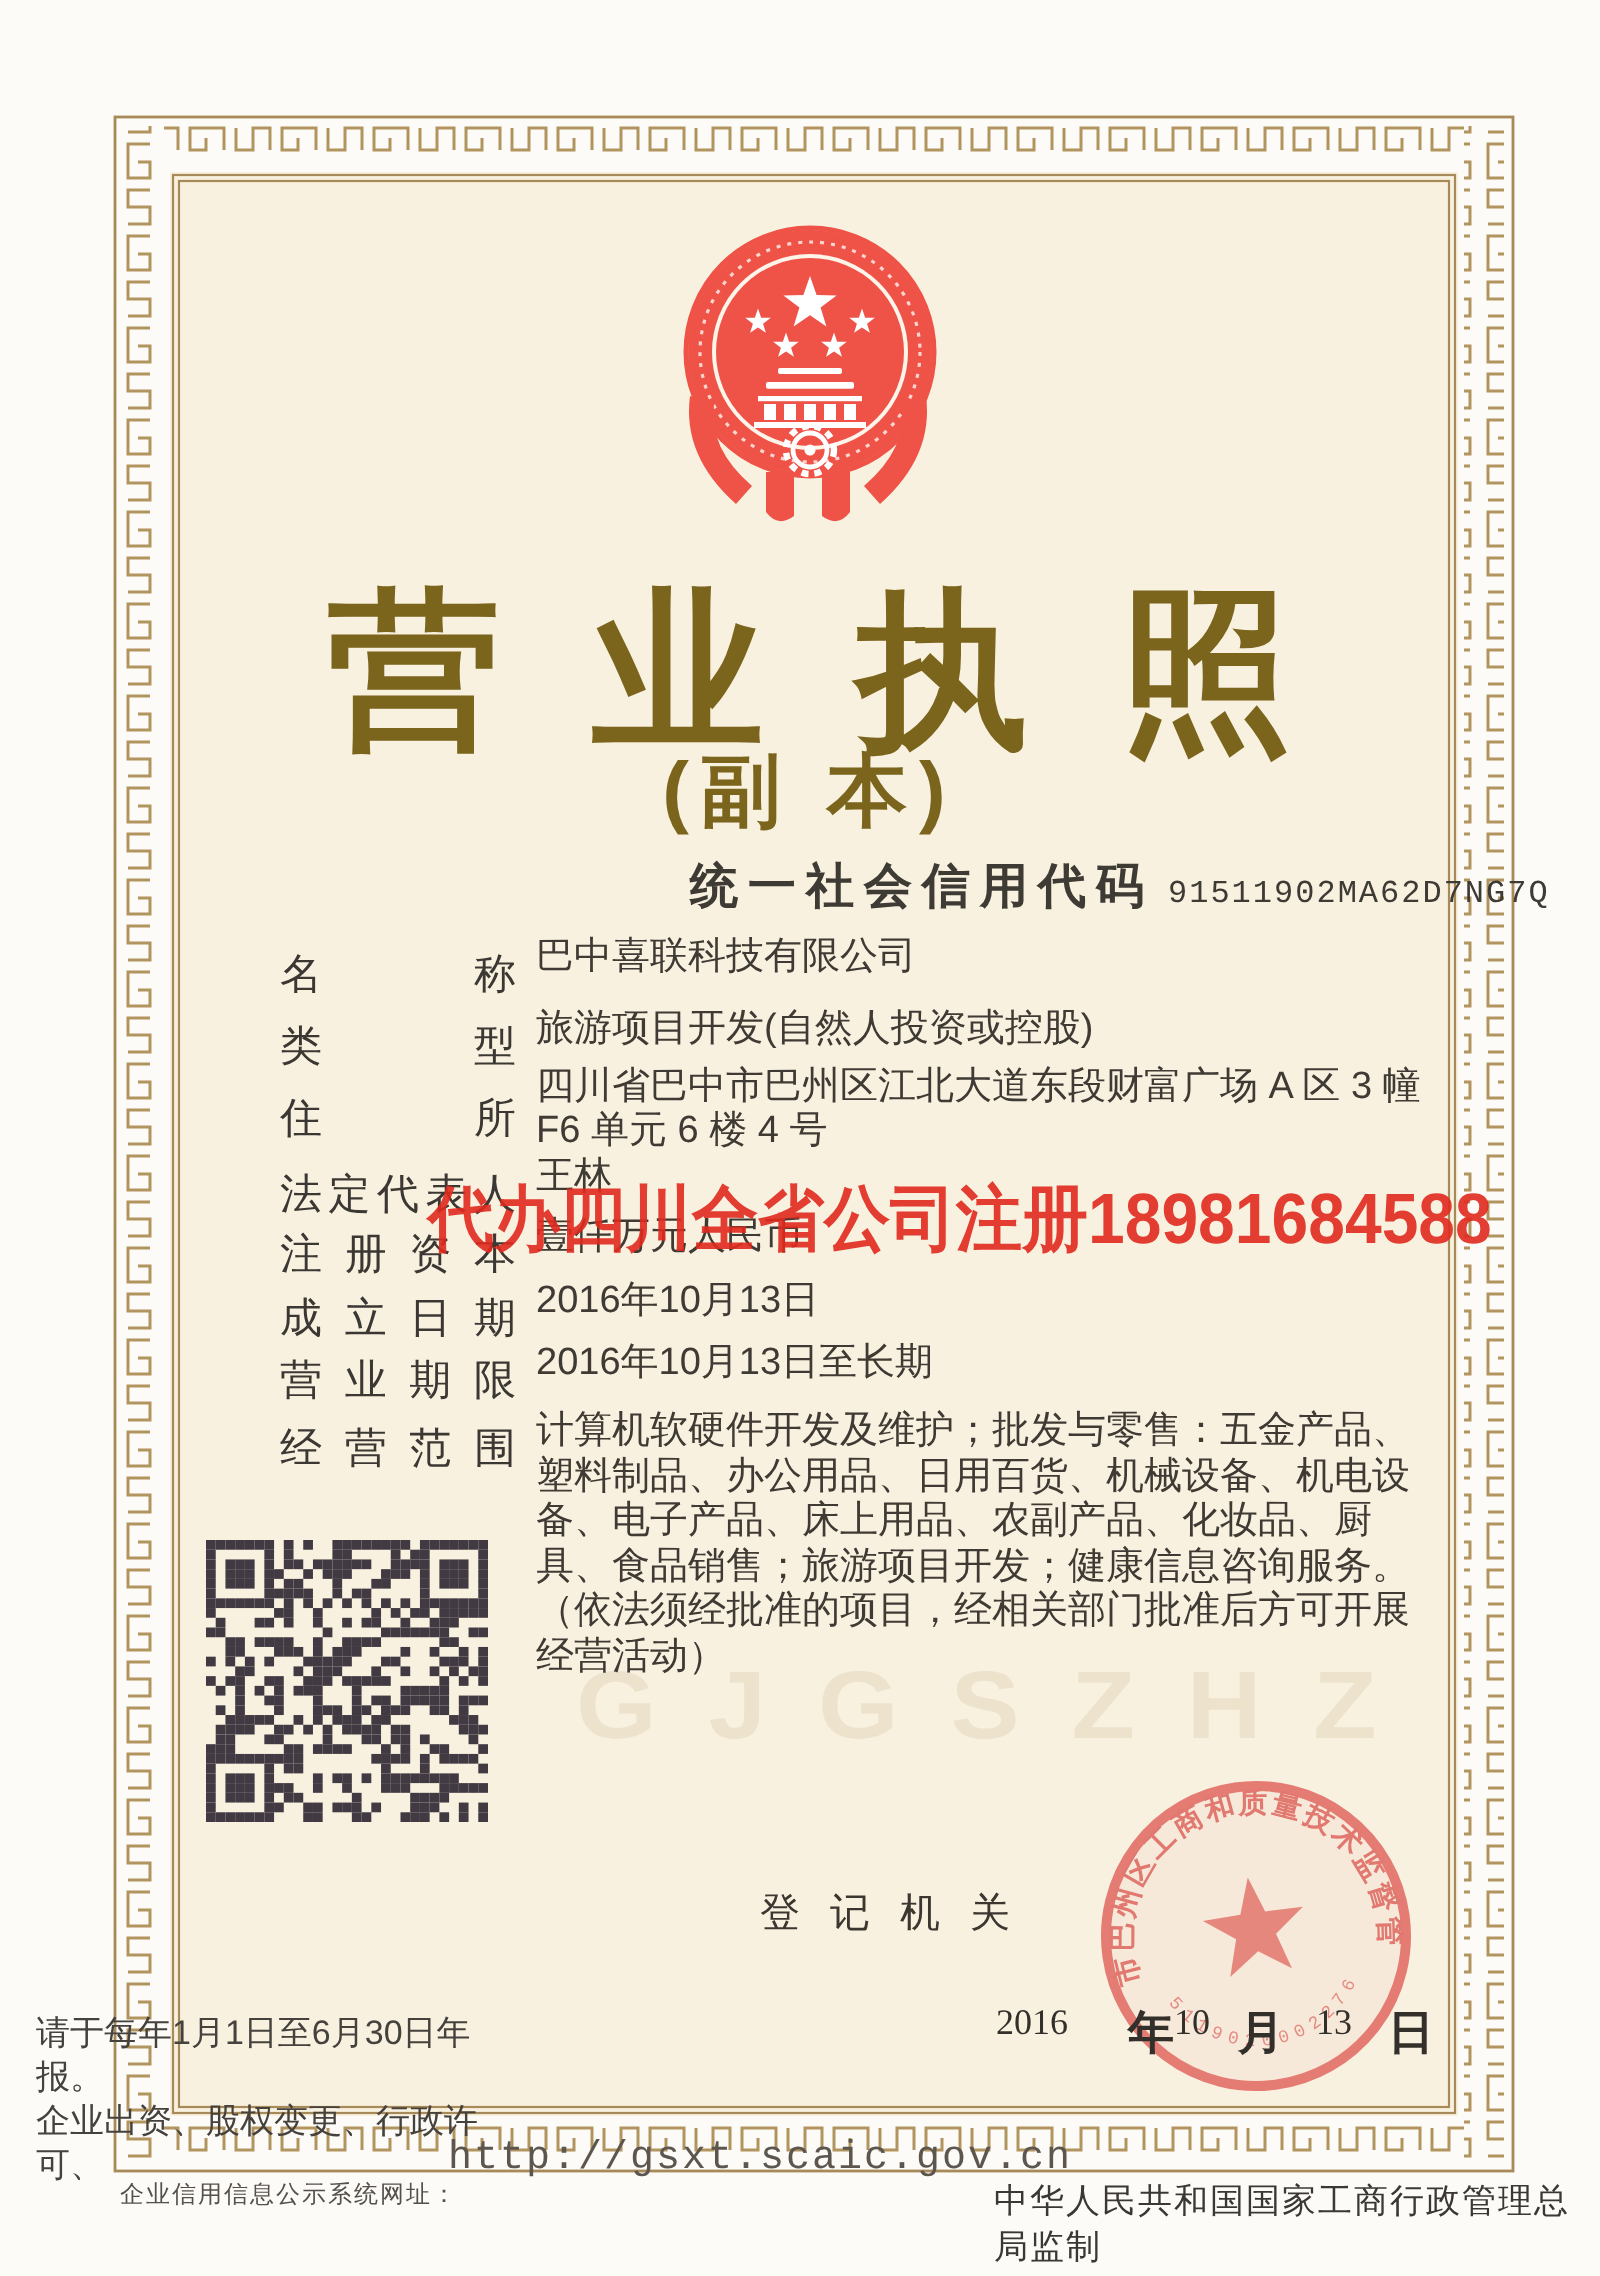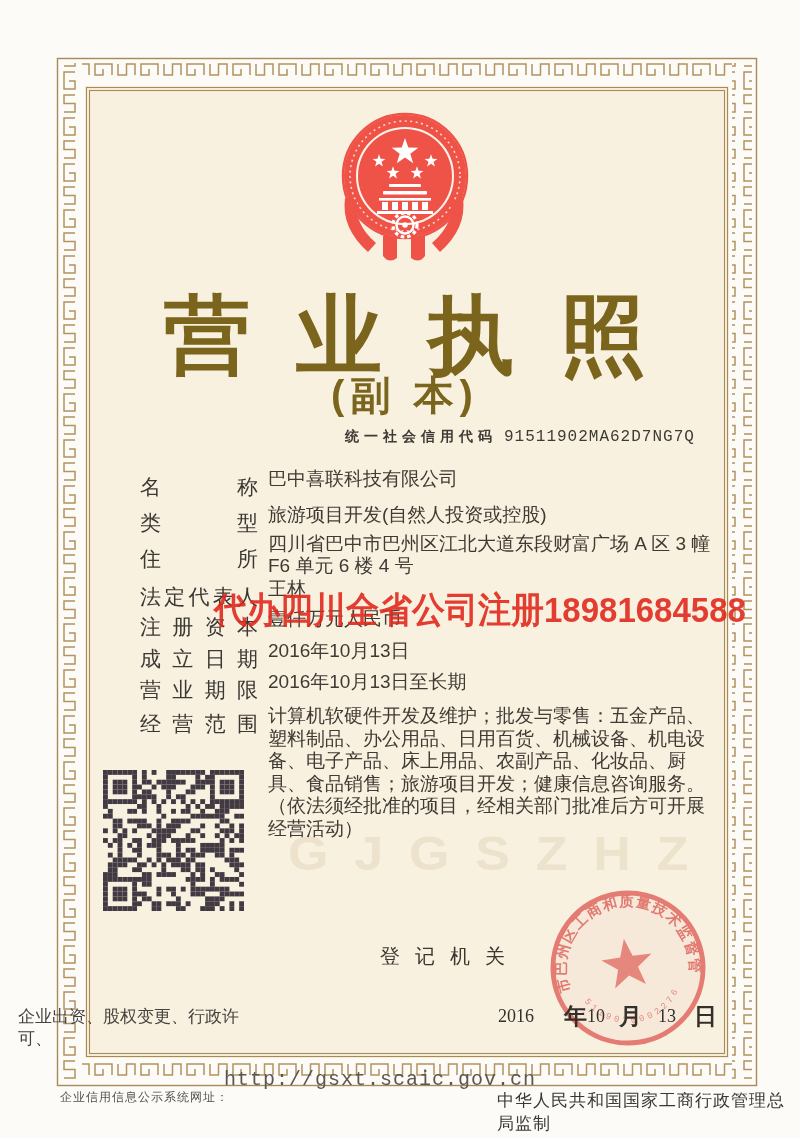"统一社会信用代码" .codeline .clabel { font-size: 14px -> 24px }
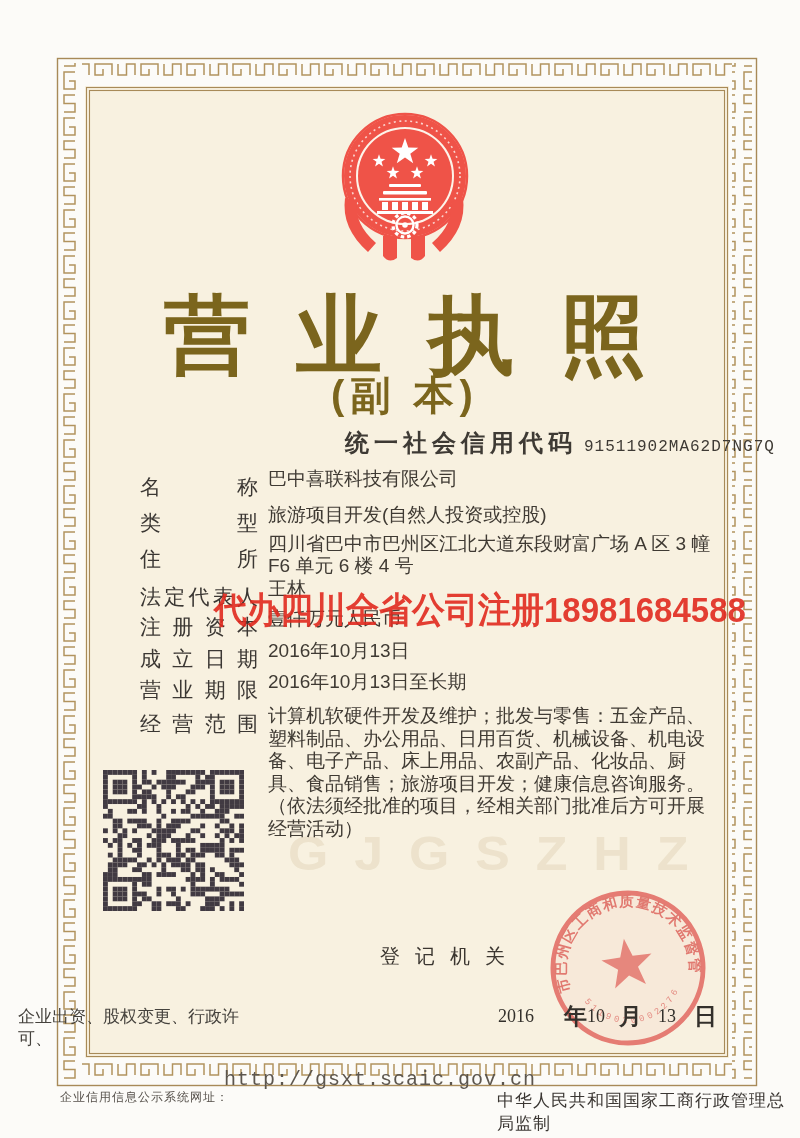"请于每年1月1日至6月30日年报。" div { html: none -> <div>请于每年1月1日至6月30日年报。</div> }
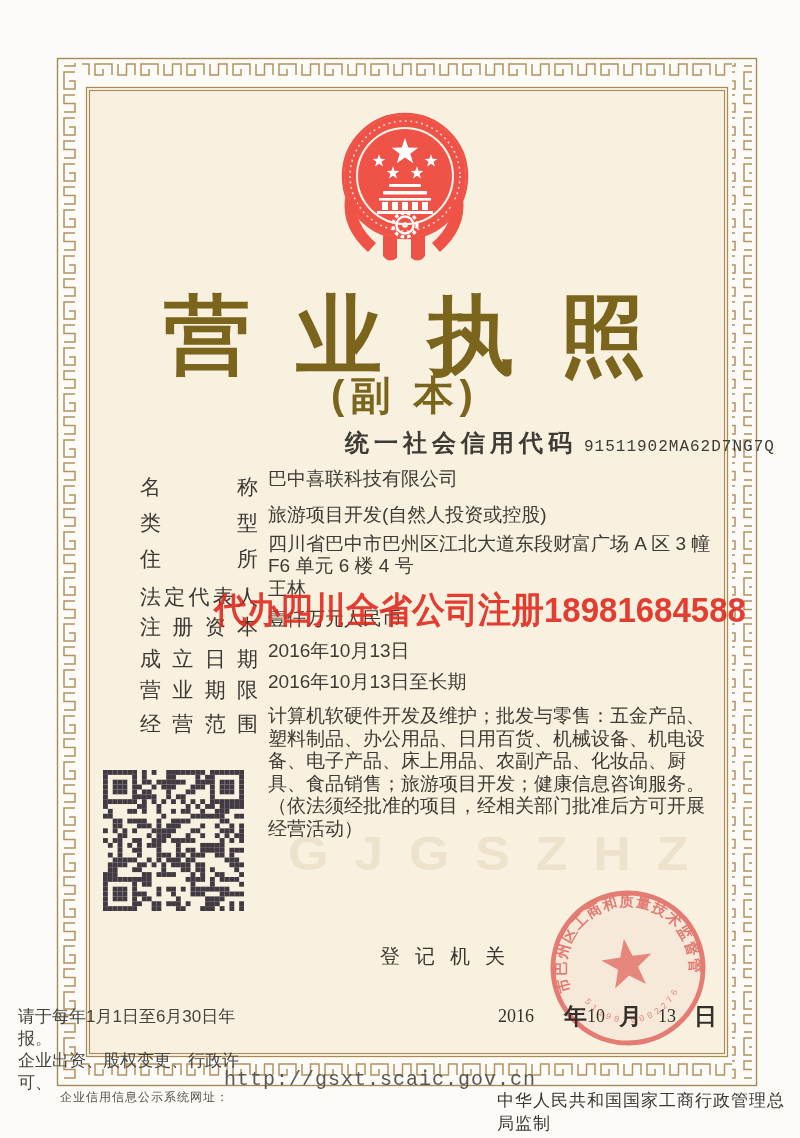"2016" .dateline { align-items: center -> flex-start }
